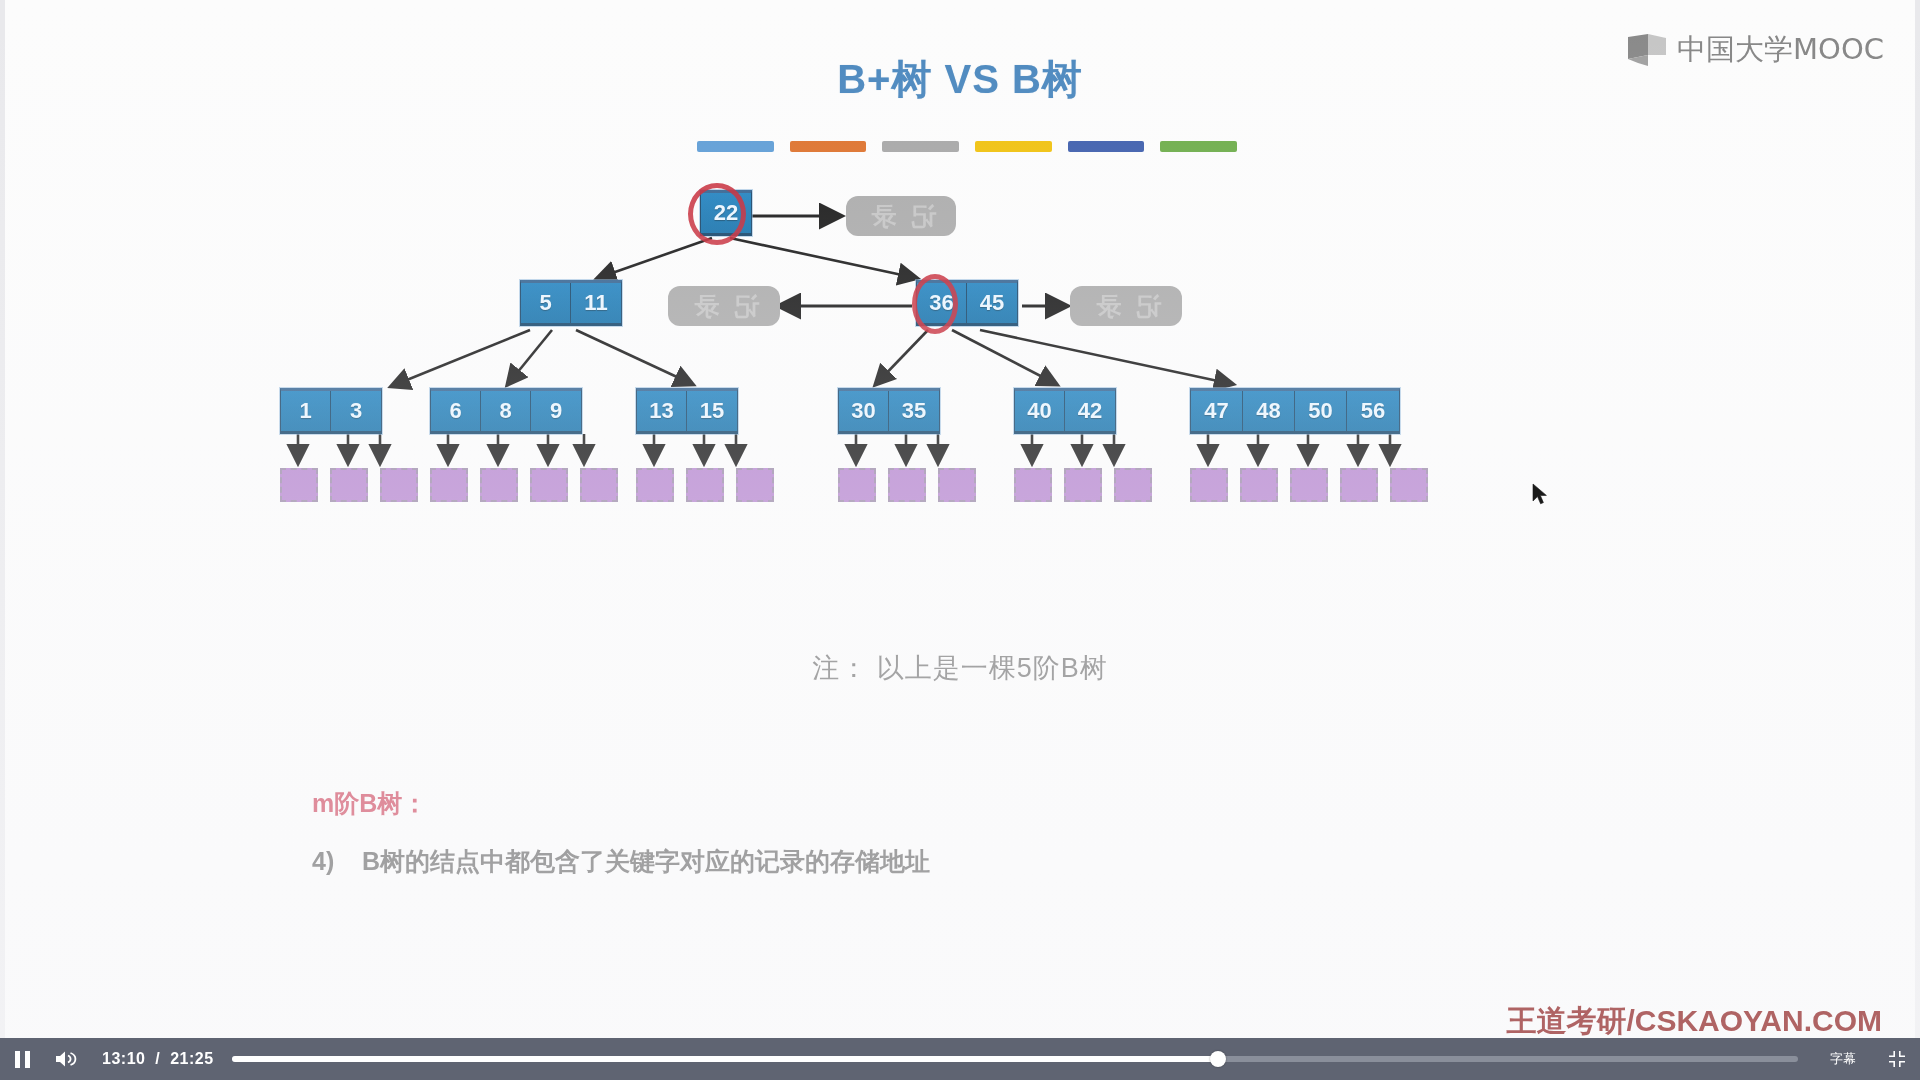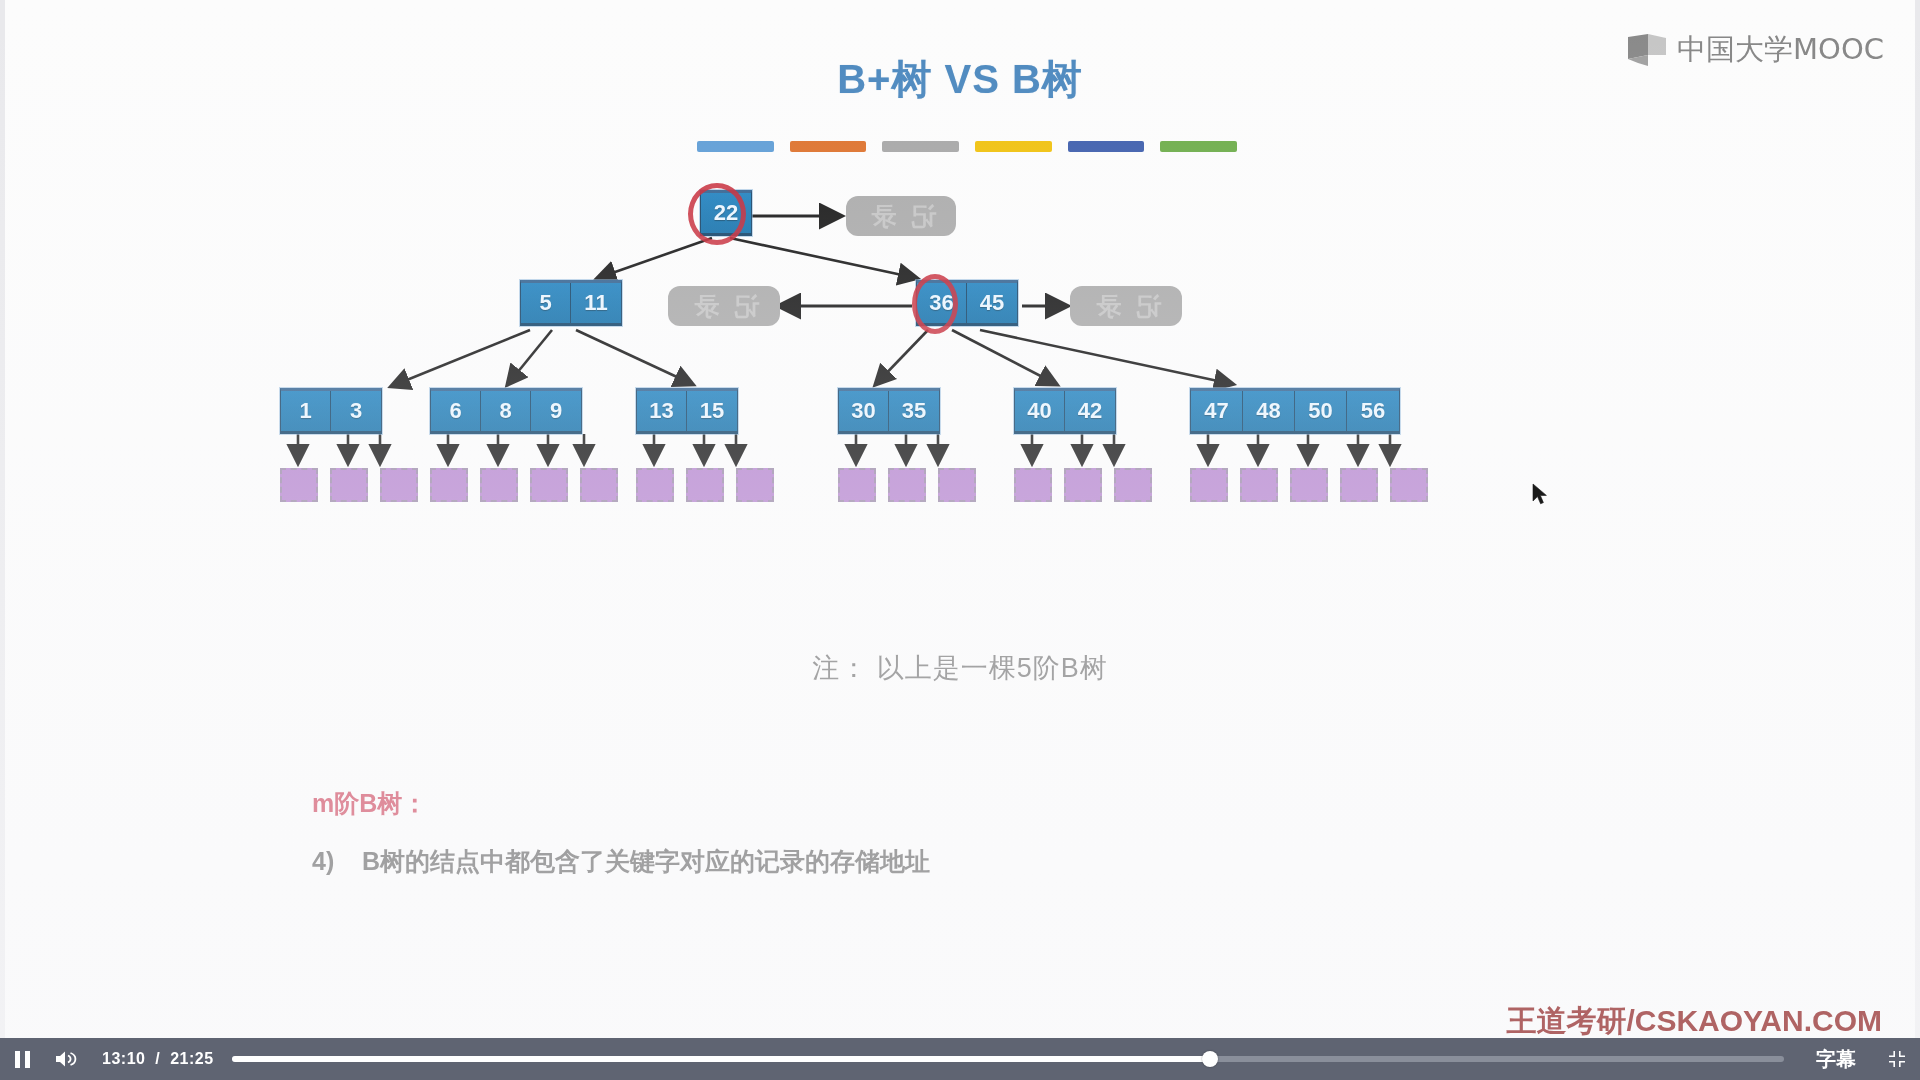"字幕" .pcc { font-size: 20px -> 13px; font-weight: 700 -> 400 }
